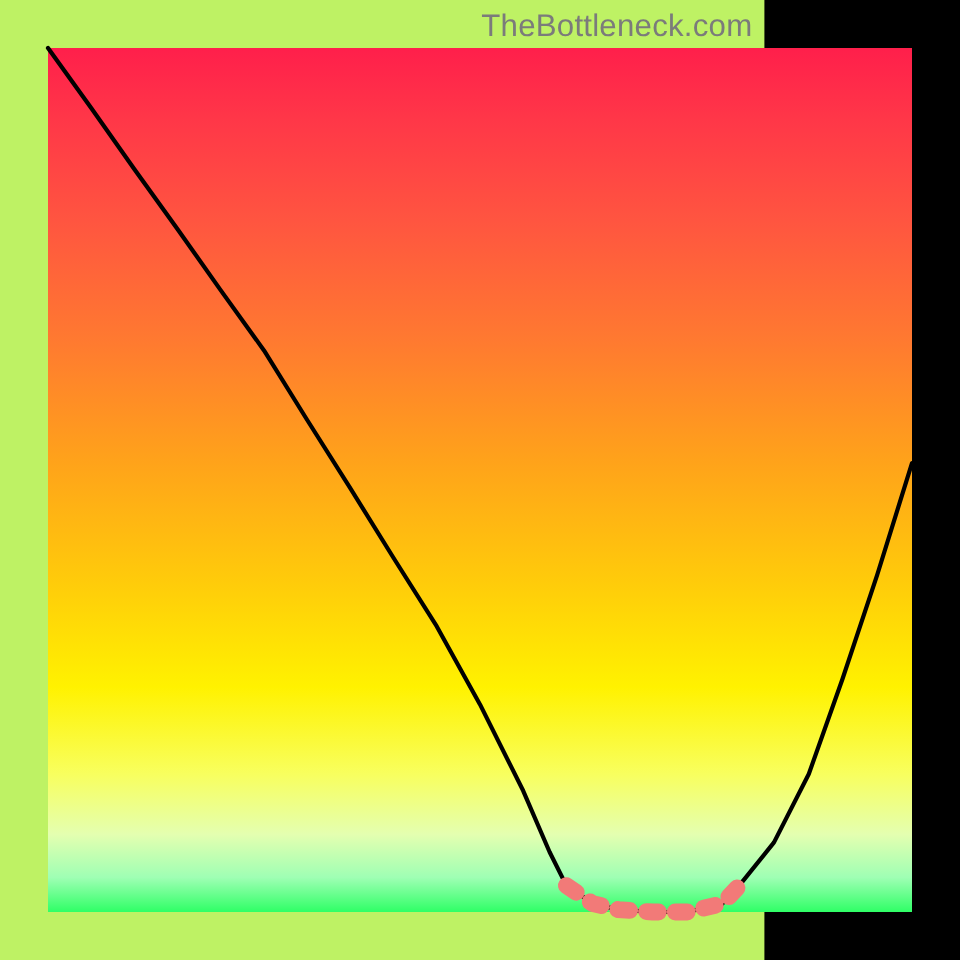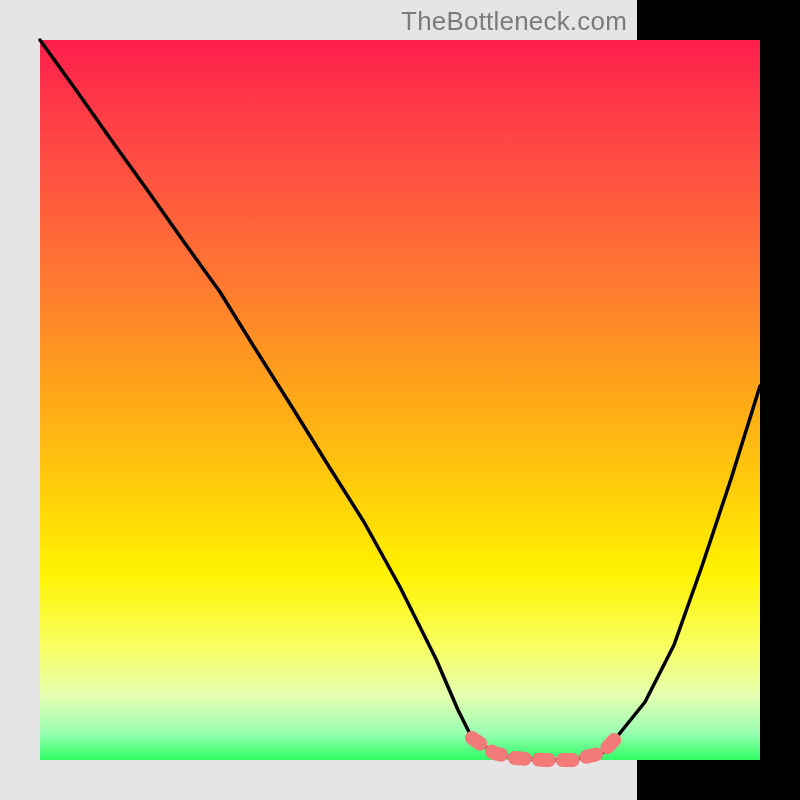"TheBottleneck.com" .frame { background: #e5e5e5 -> #bef264 }
